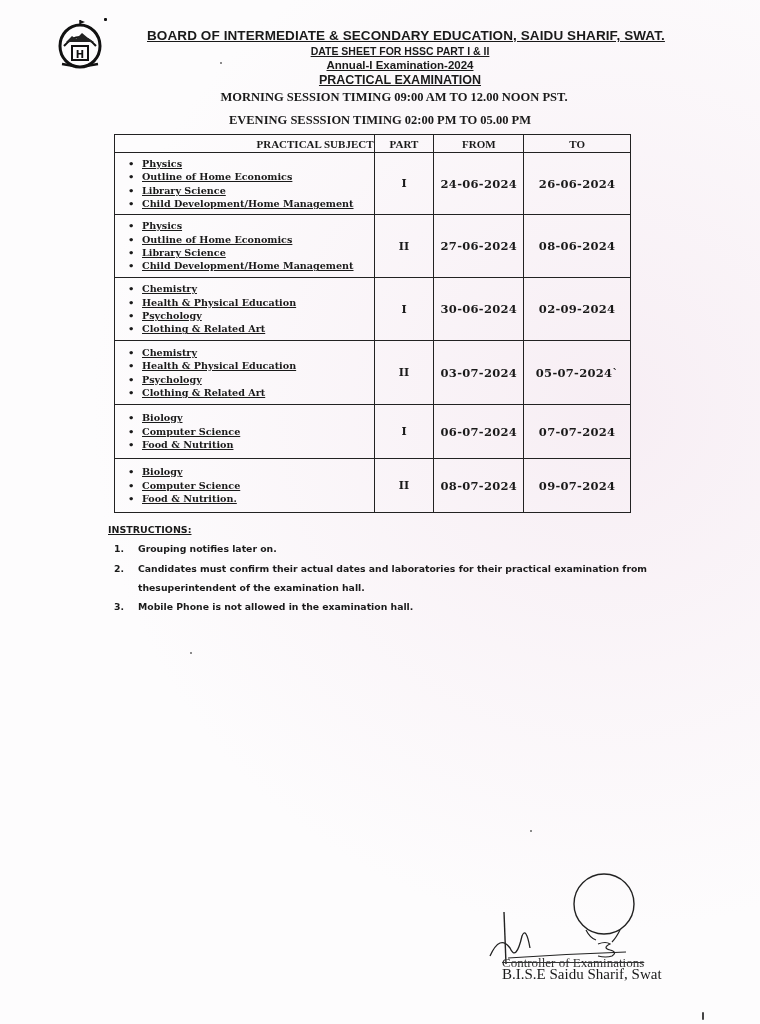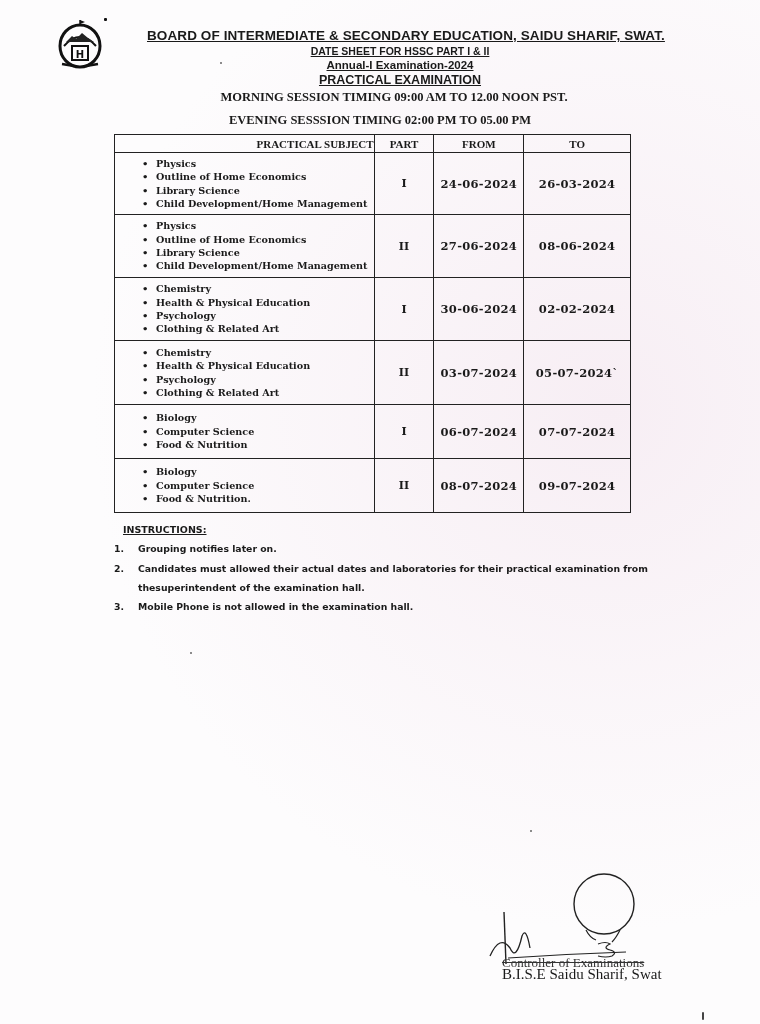"Physics" table.ds td.subj { padding-left: 26px -> 12px; text-decoration: none -> underline }
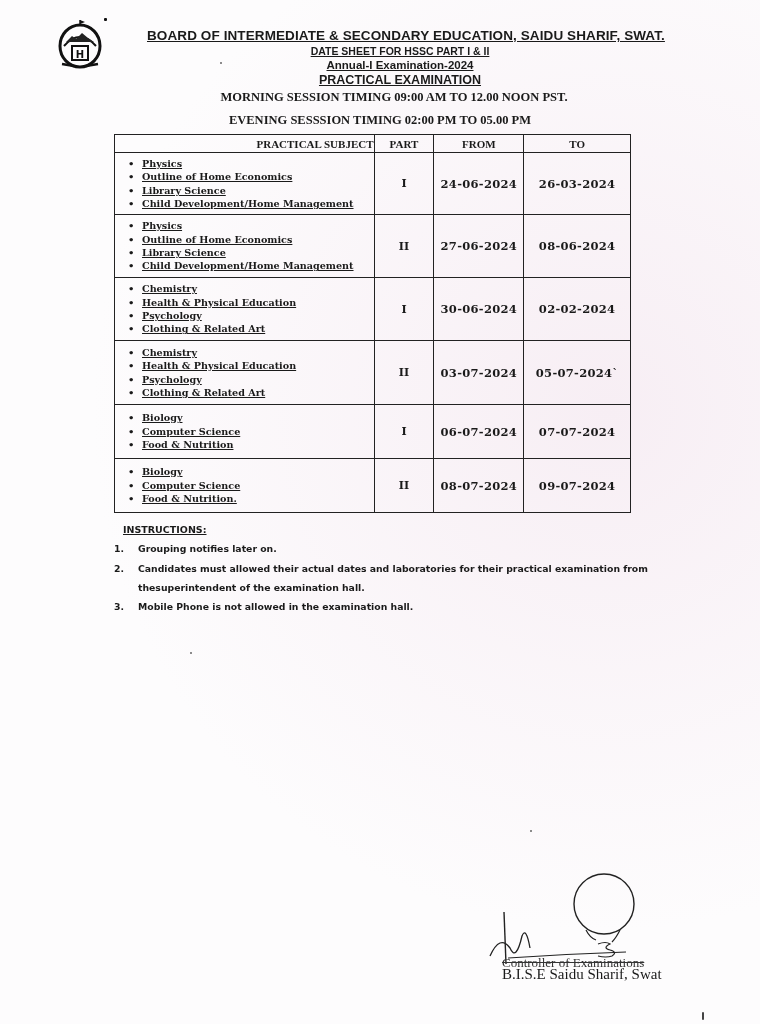"26-03-2024" td.date { text: 26-03-2024 -> 26-06-2024 }
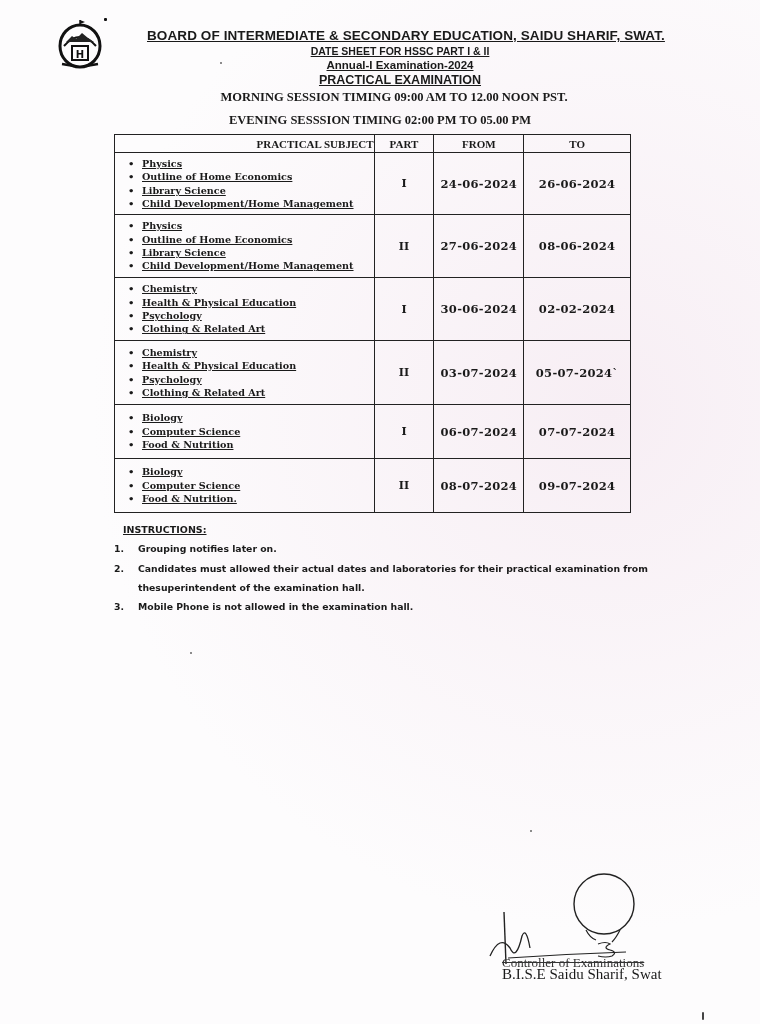"02-02-2024" td.date { text: 02-02-2024 -> 02-09-2024 }
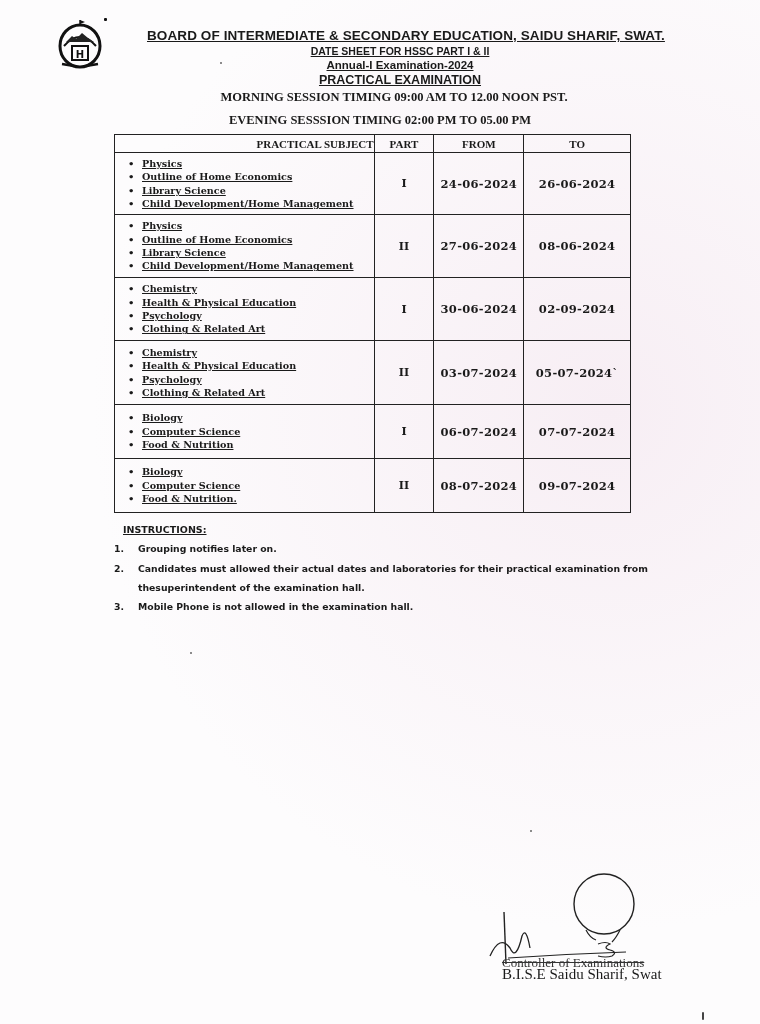"INSTRUCTIONS:" .instr-title { left: 123px -> 108px }
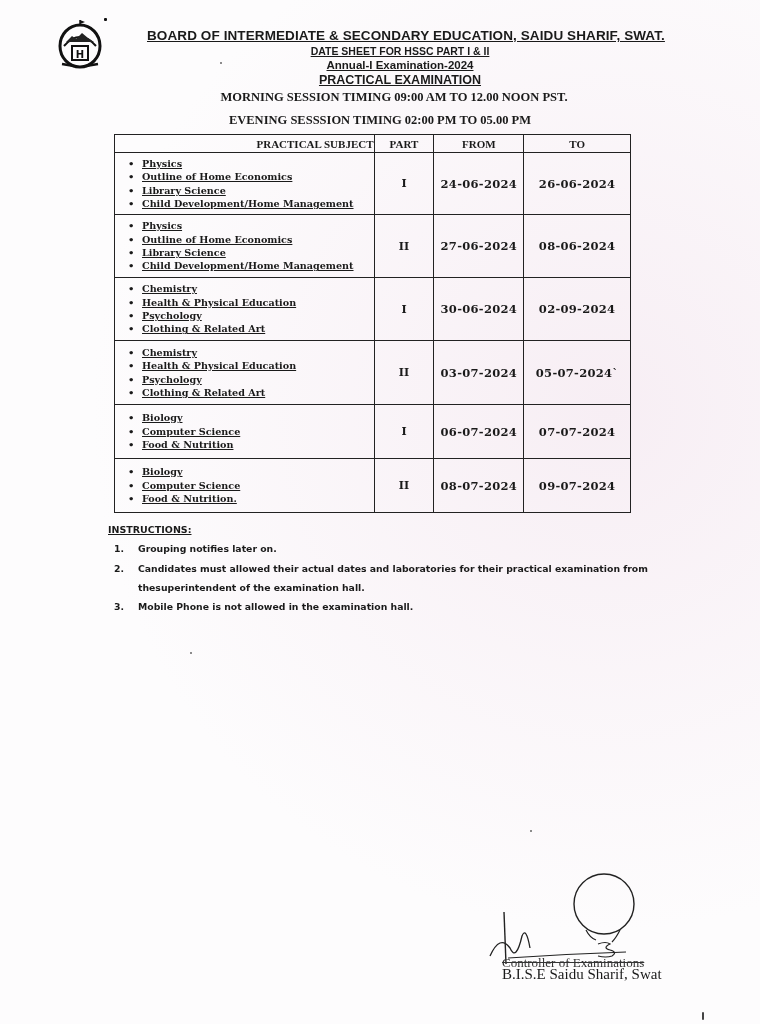"Candidates must allowed their actual" span { text: allowed -> confirm }
